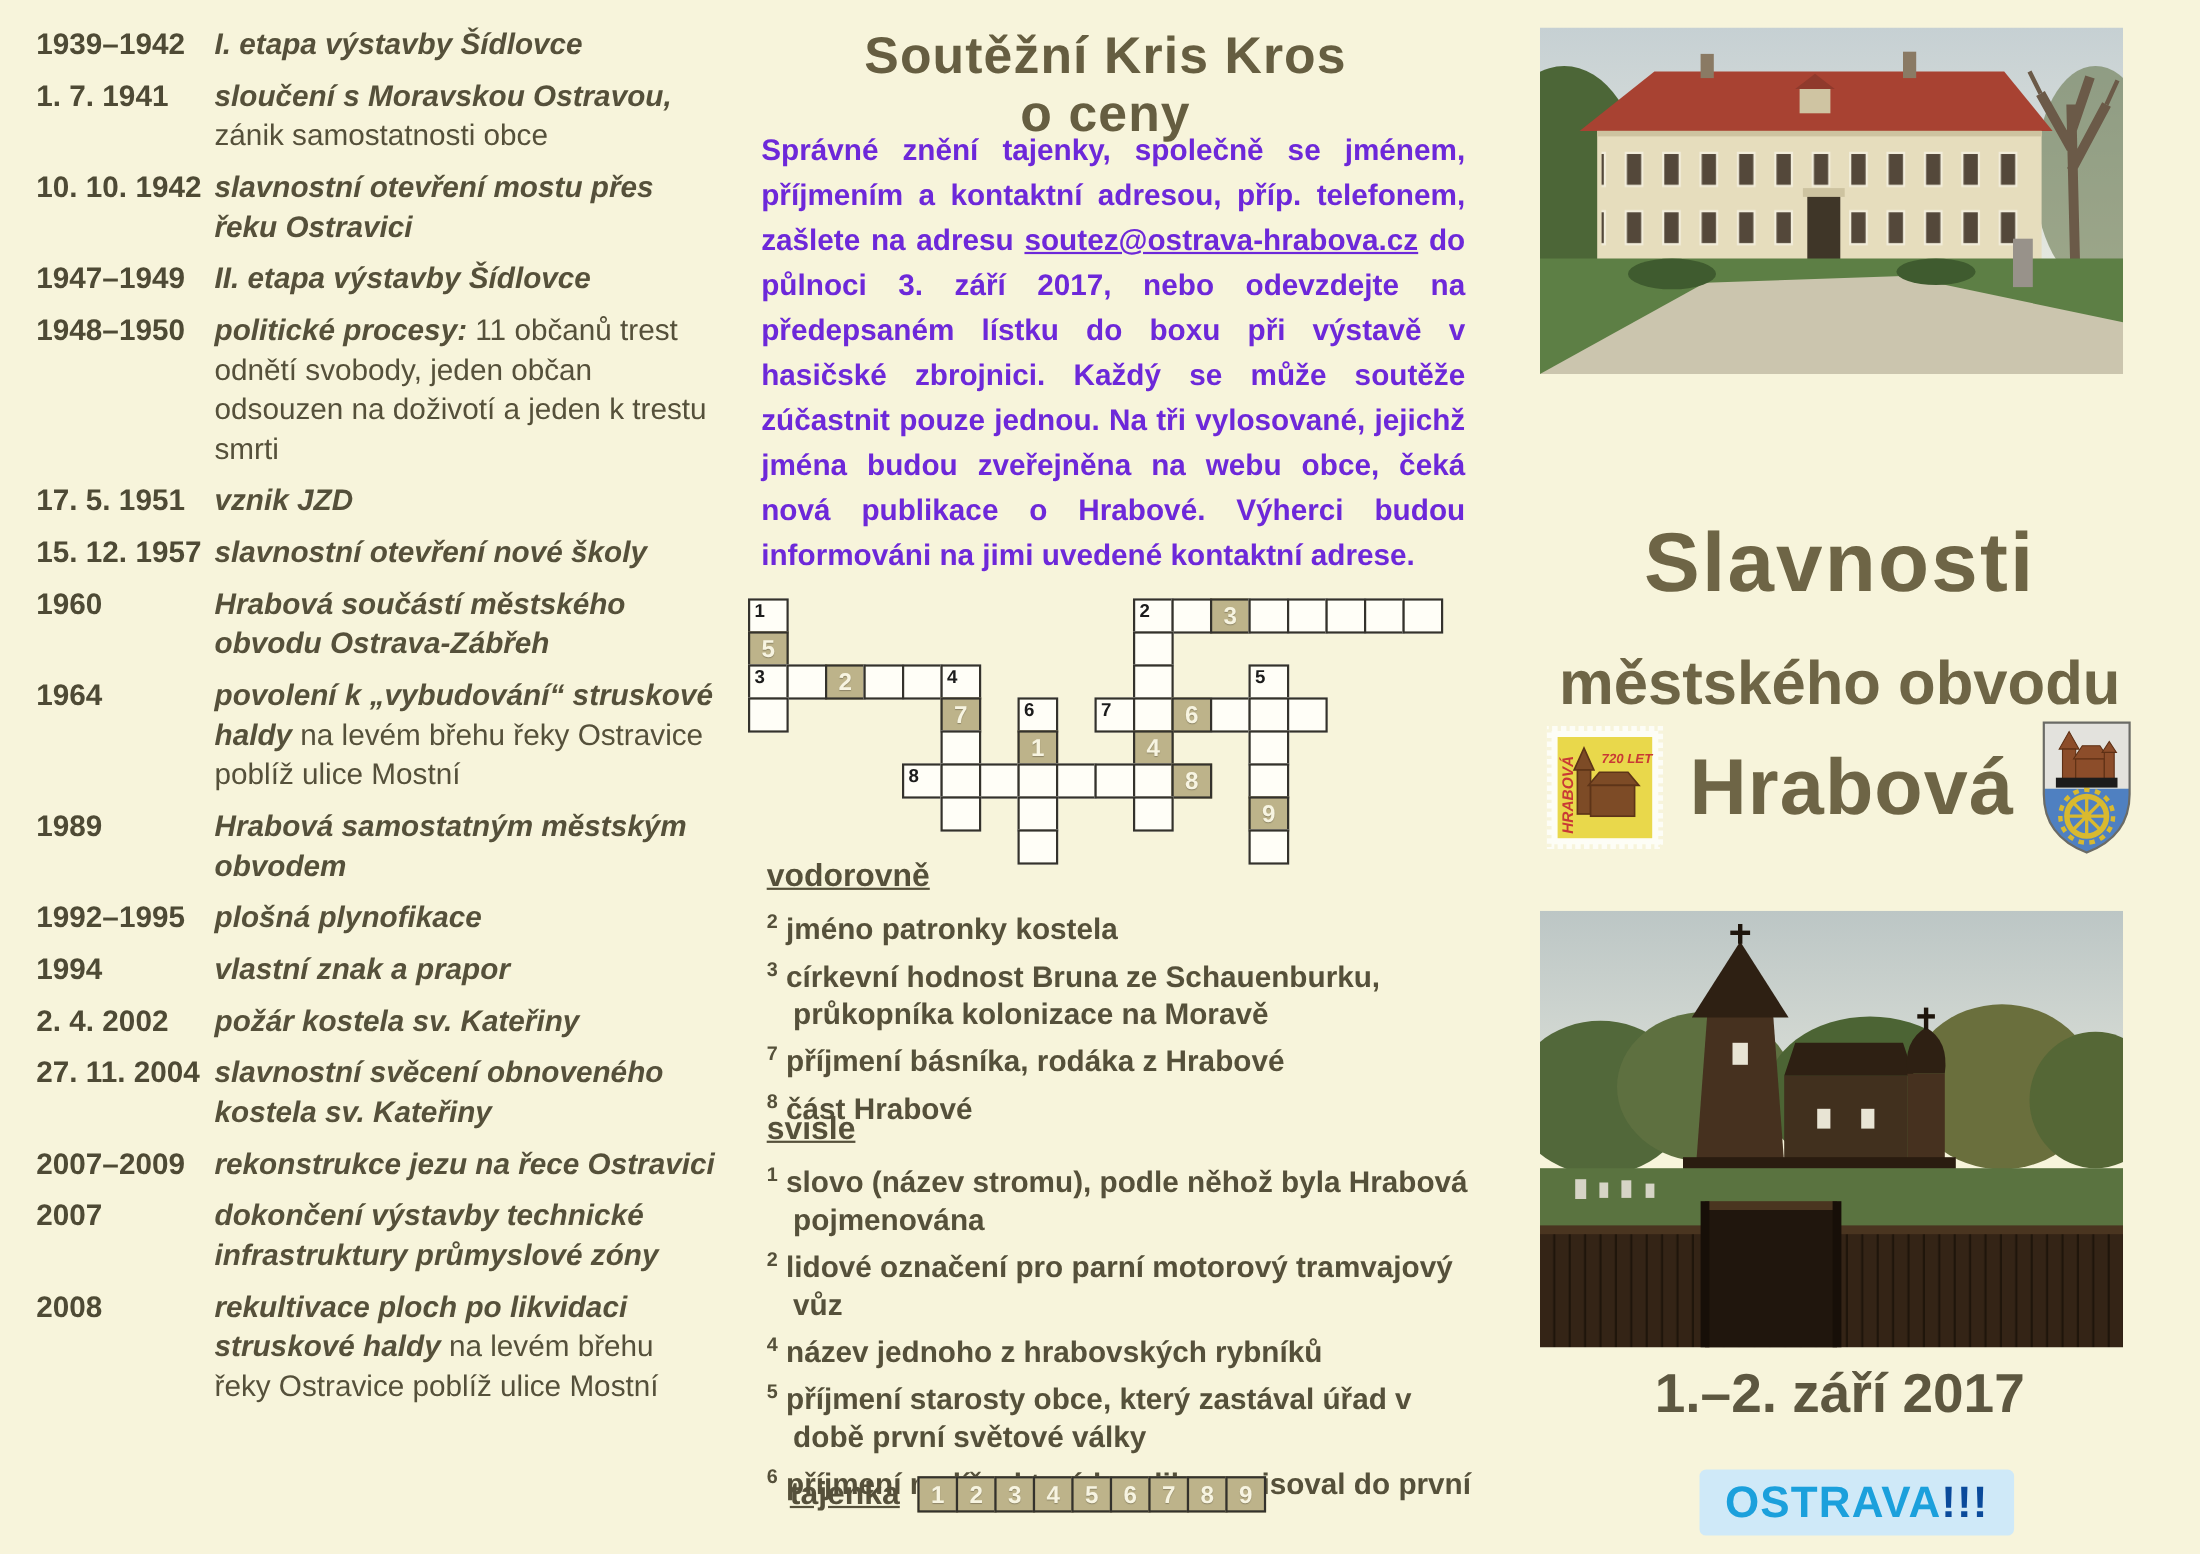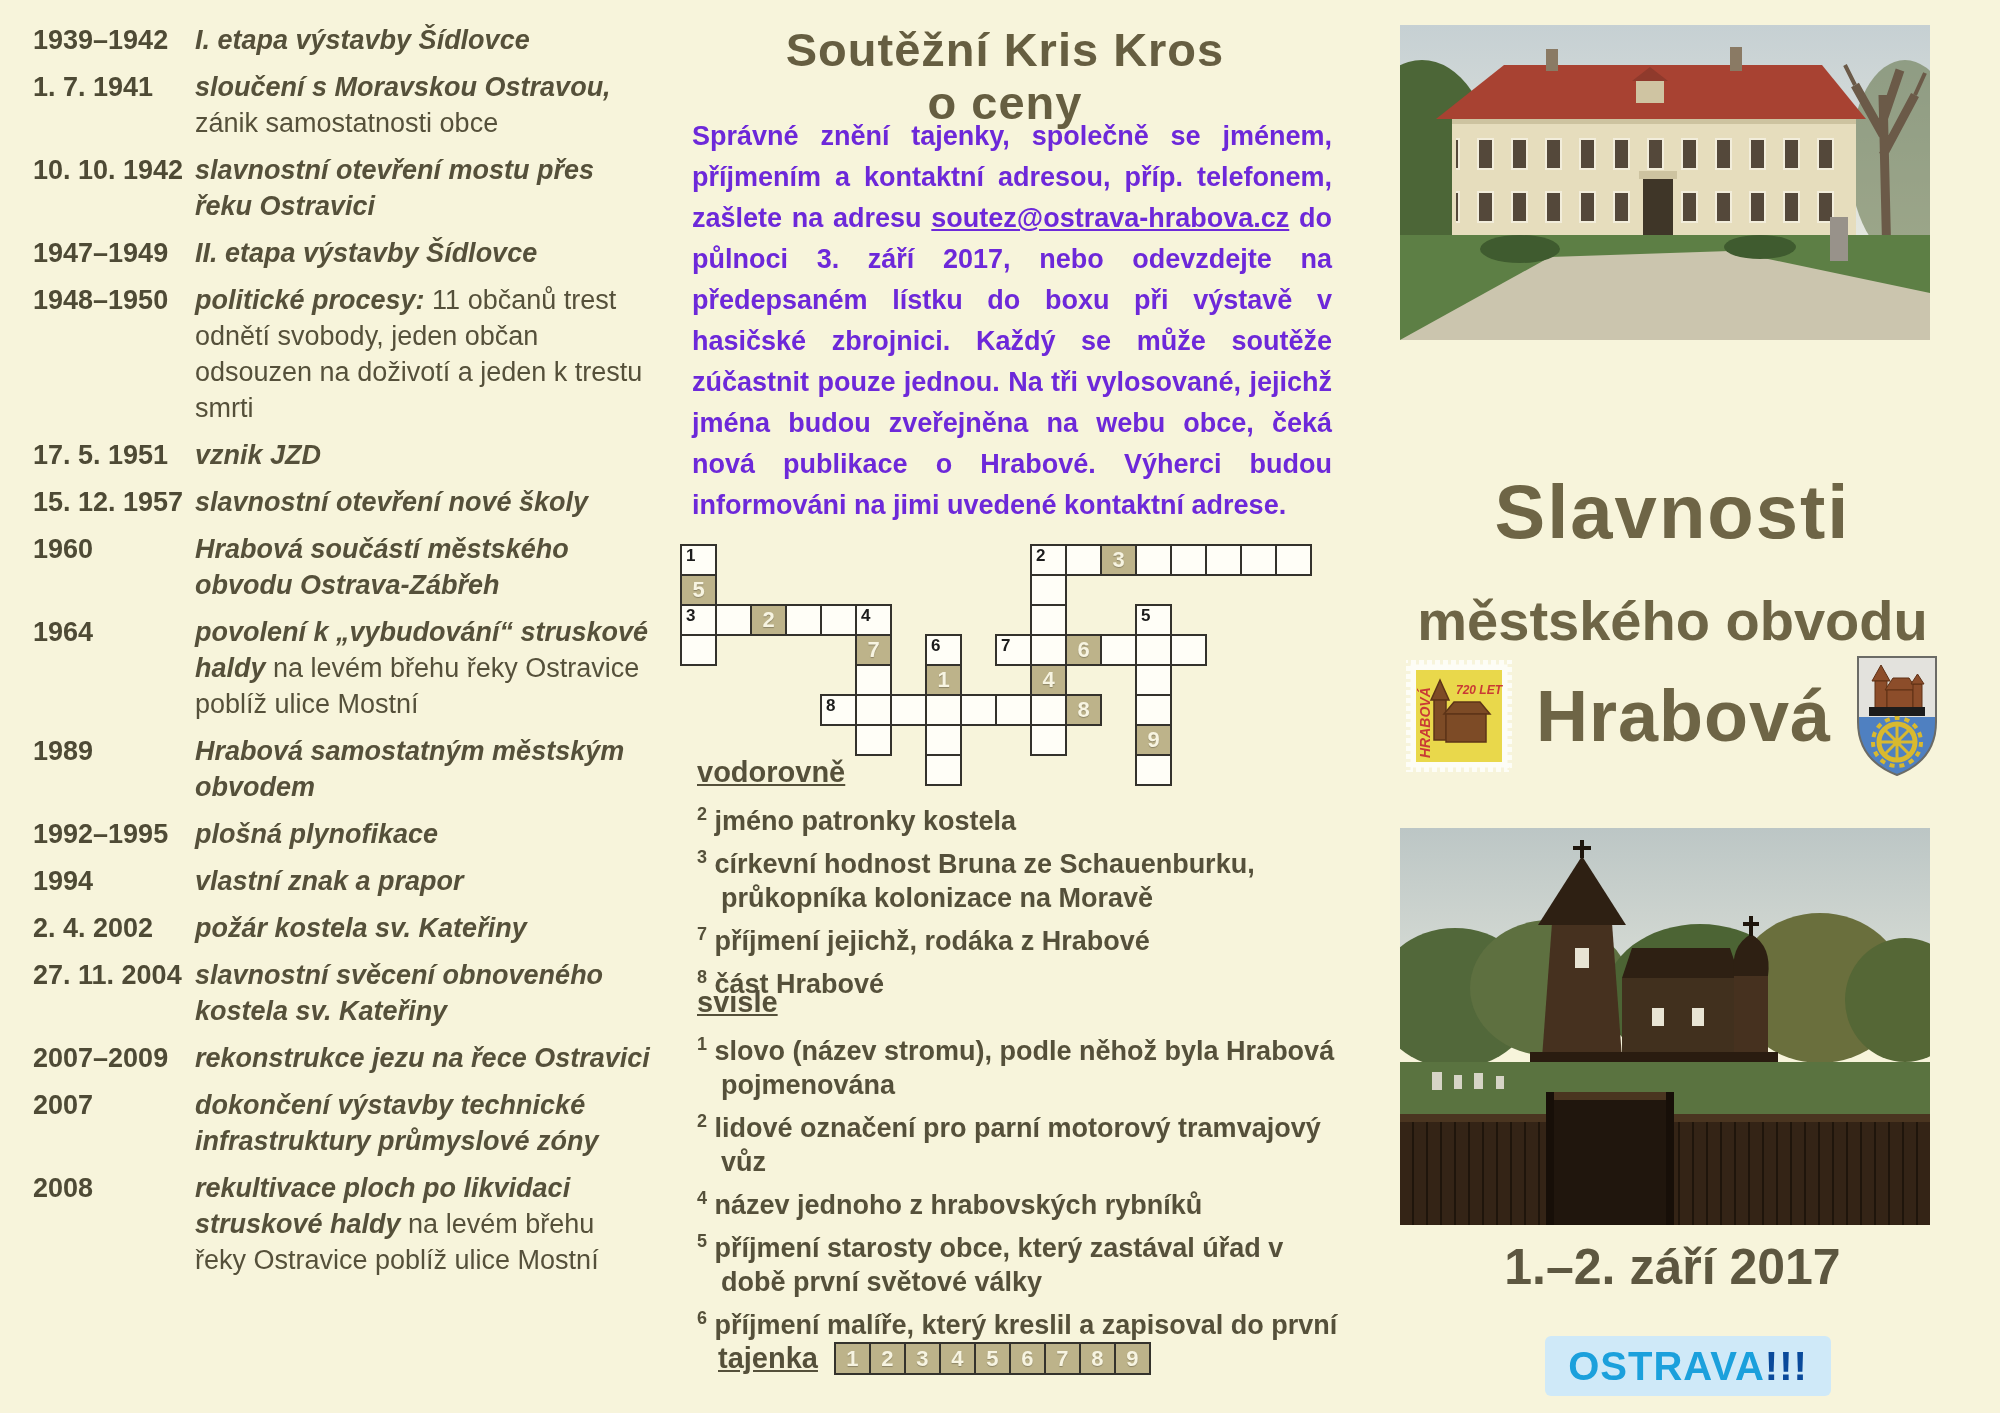"vodorovně" .clue-head { margin-top: none -> 24px }
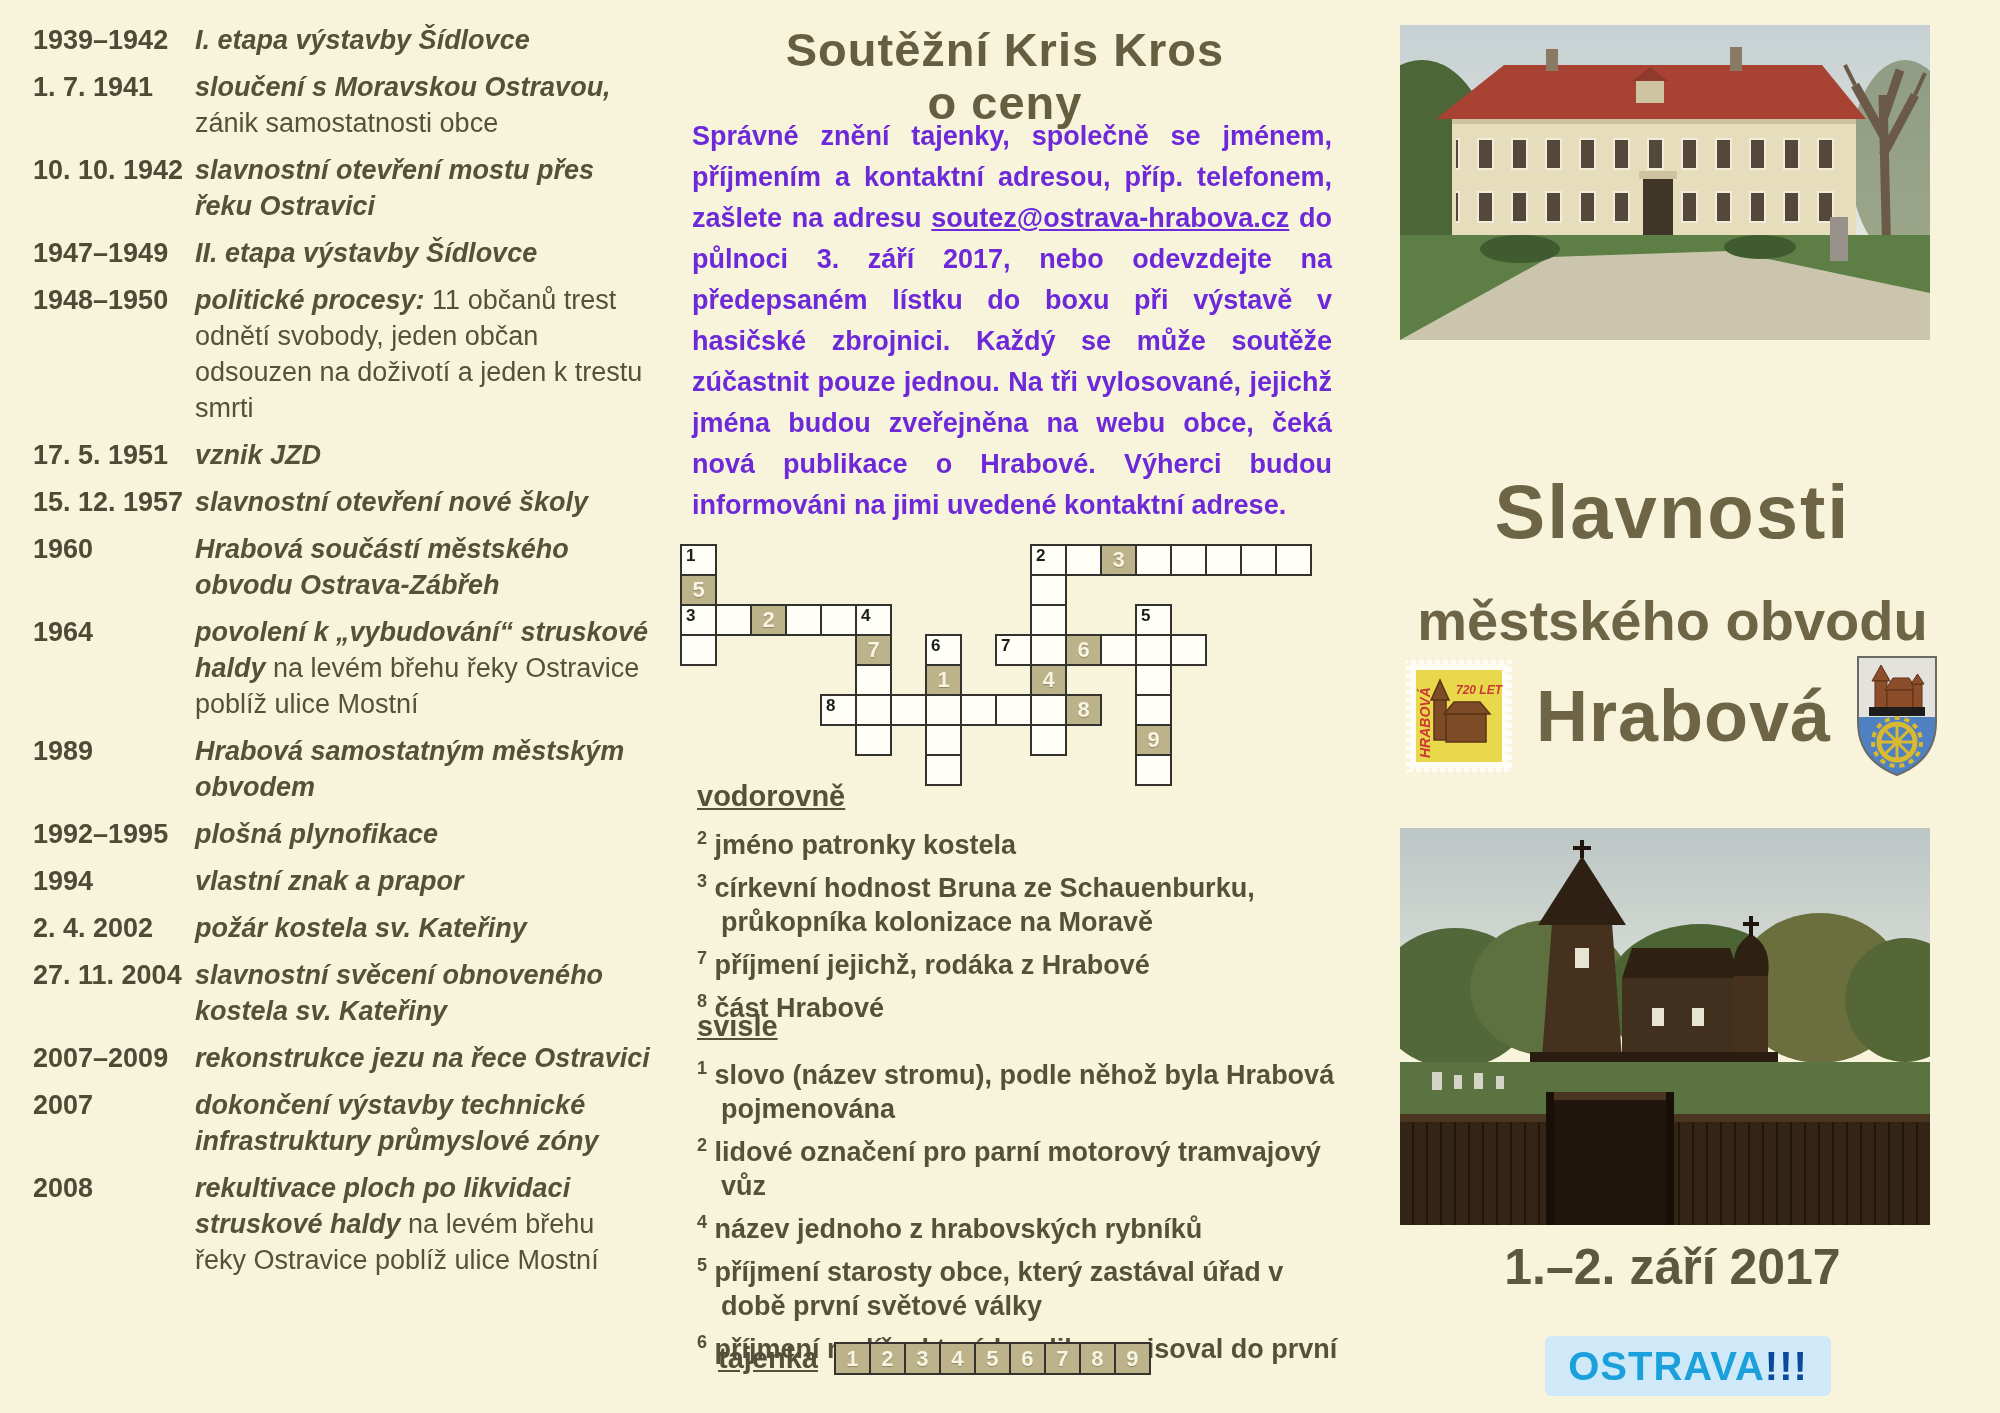"příjmení jejichž, rodáka z Hrabové" span { text: jejichž -> básníka }
